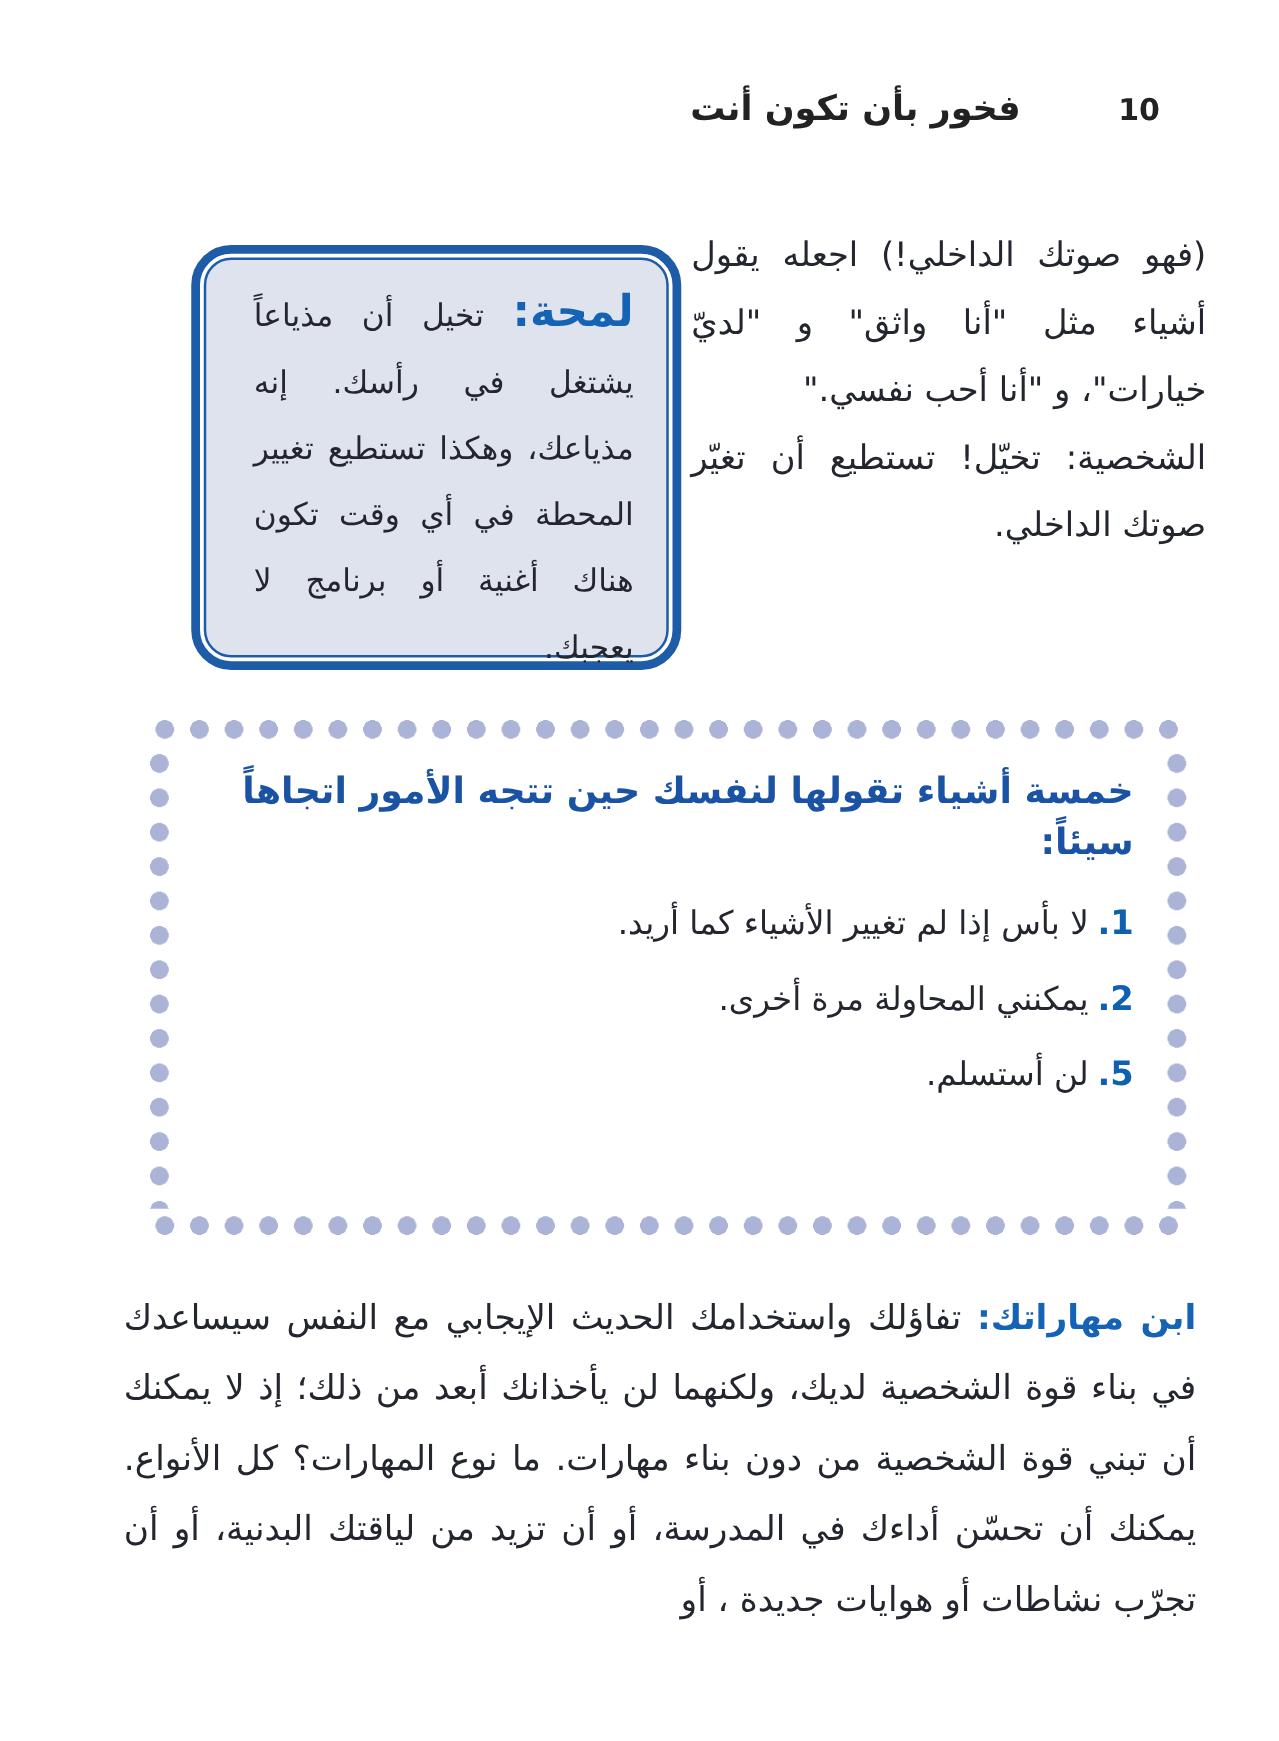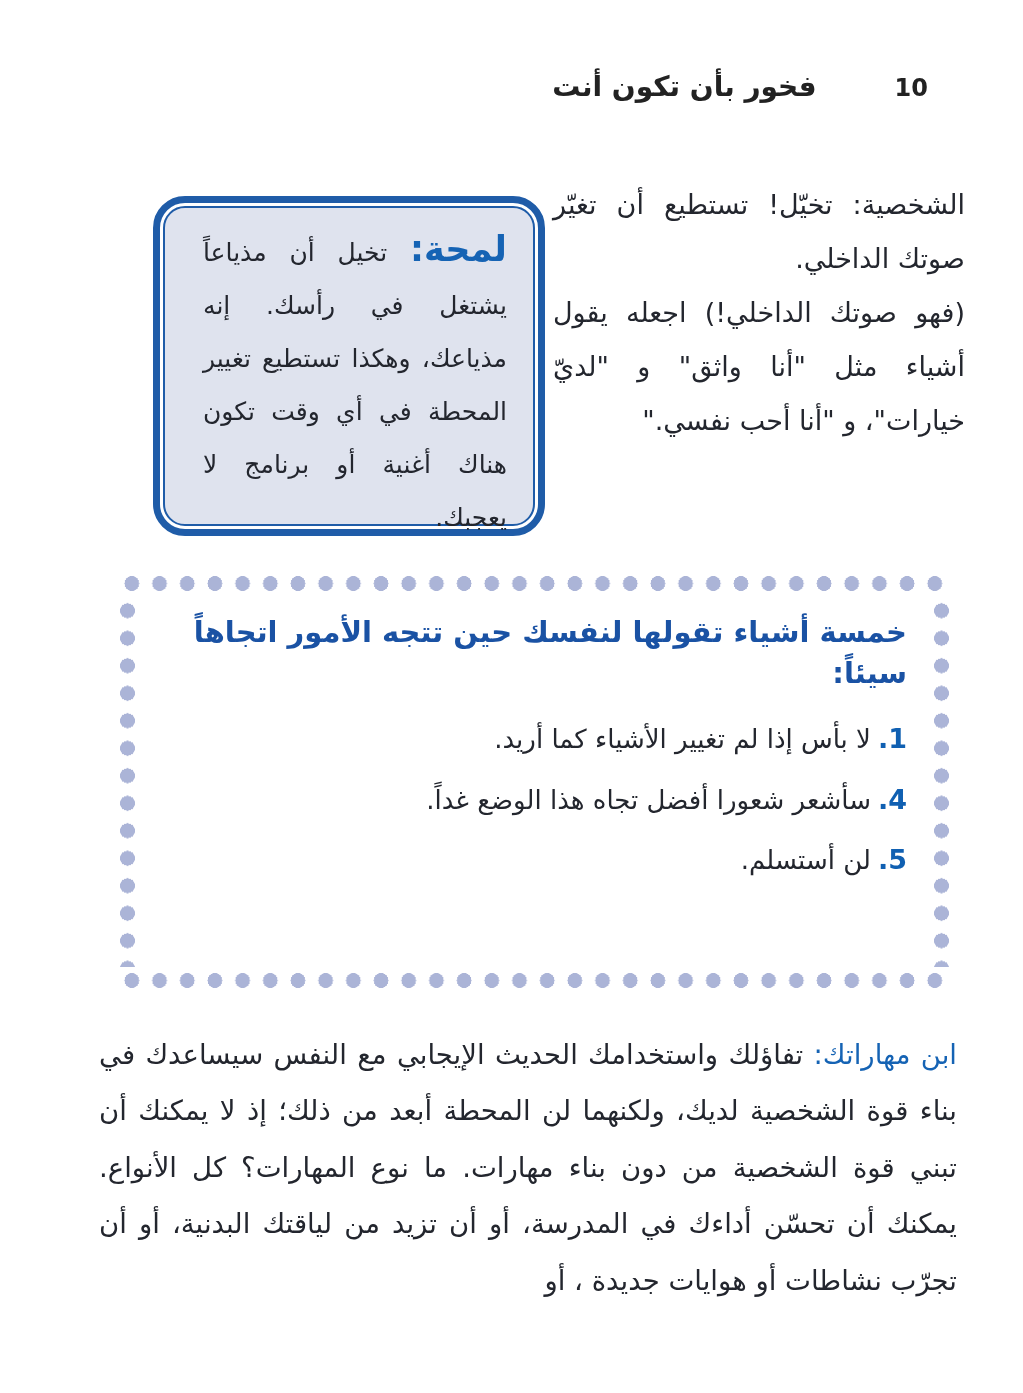"الشخصية: تخيّل! تستطيع أن تغيّر" p { order: before "(فهو صوتك الداخلي!) اجعله يقول" -> after "(فهو صوتك الداخلي!) اجعله يقول" }
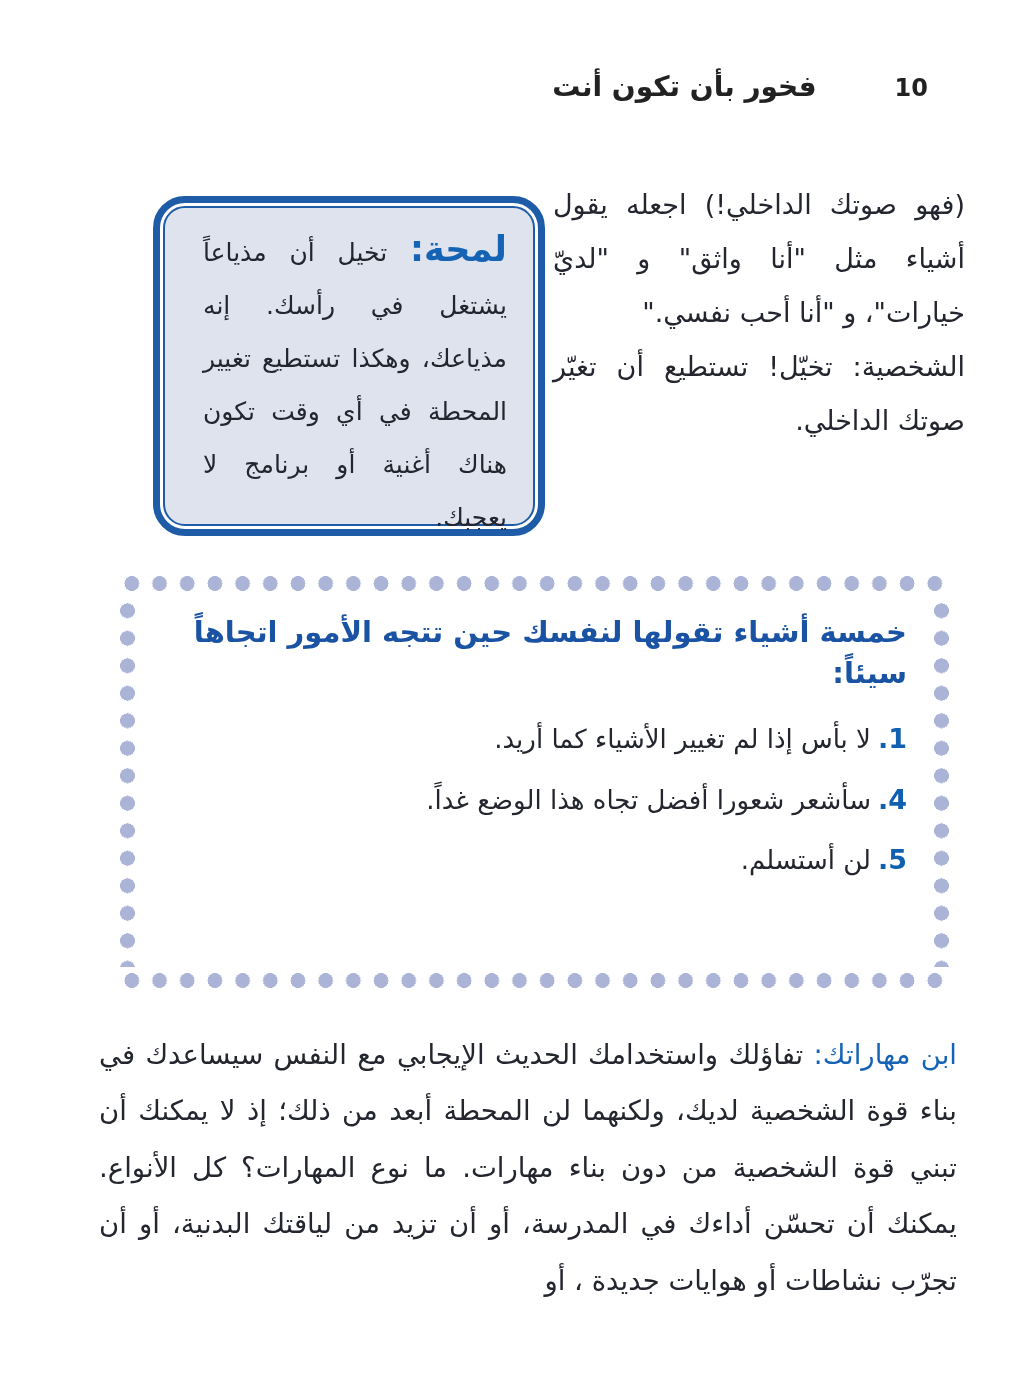"2.يمكنني المحاولة مرة أخرى." div.list-item { html: none -> <div> <span>2.</span><span>يمكنني المحاولة مرة أخرى.</span> </div> }
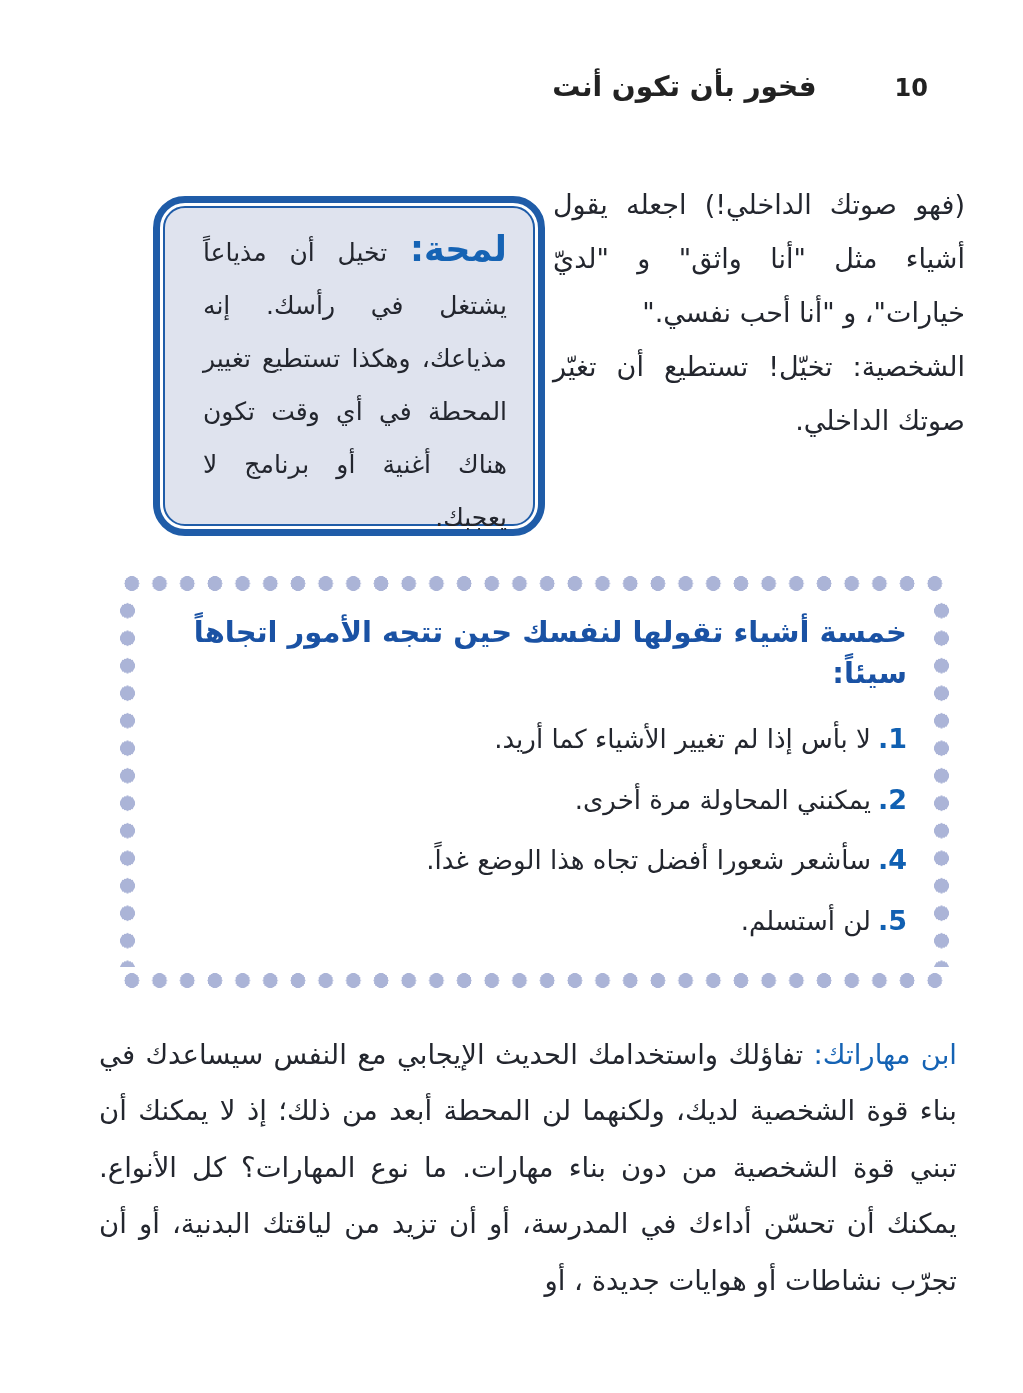"4.سأشعر شعورا أفضل تجاه هذا" div.list-item { html: <div> <span>4.</span><span>سأشعر شعورا أفضل تجاه هذا الوضع غداً.</span> </div> -> none }
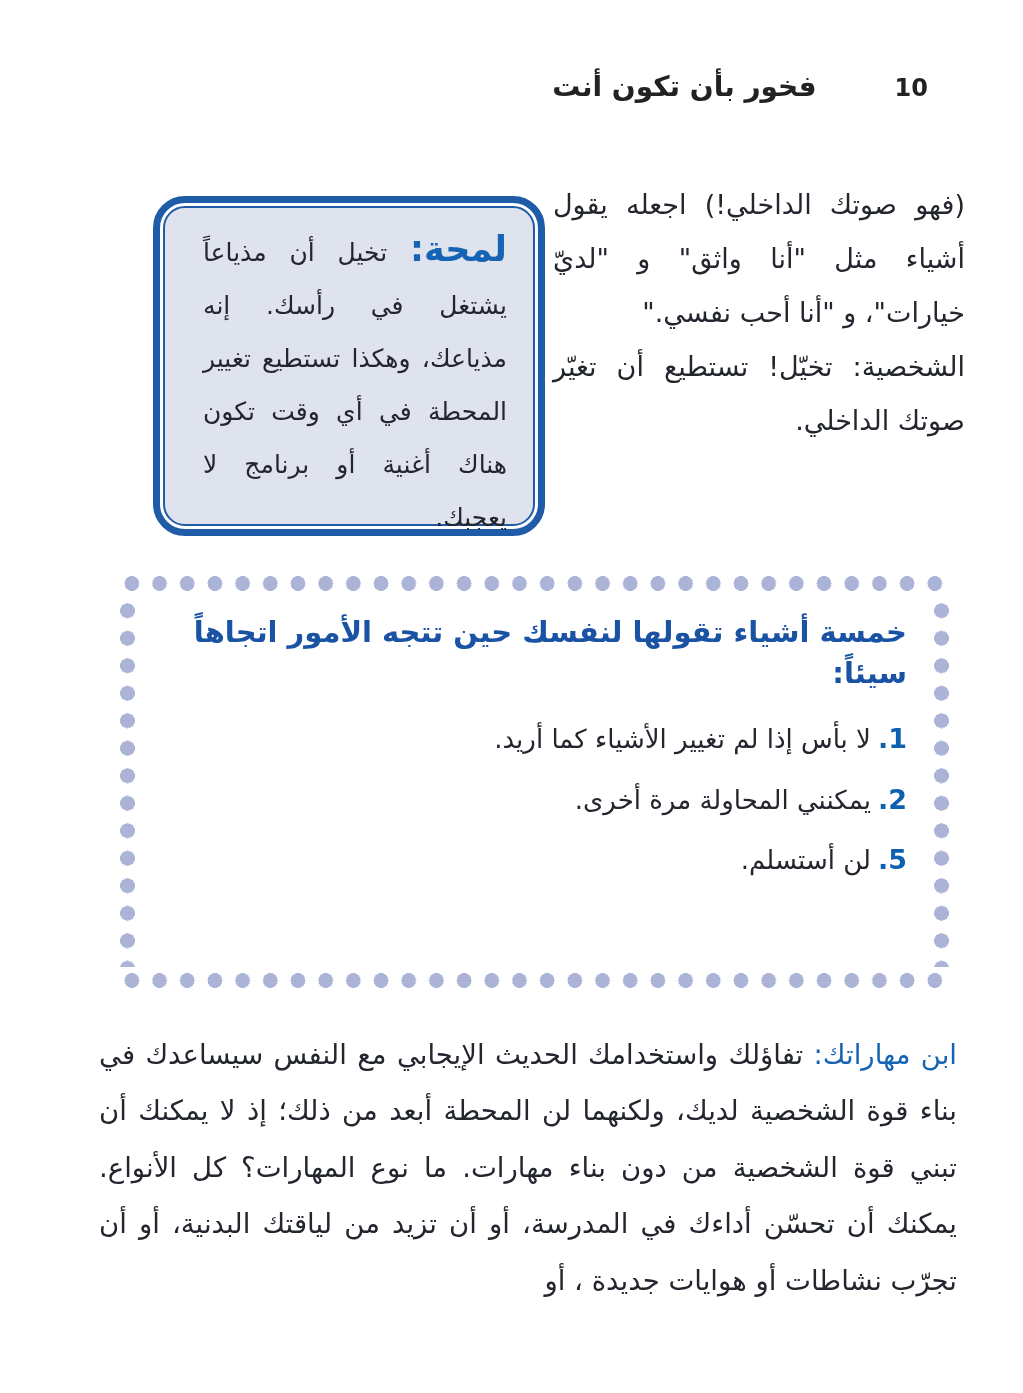"تفاؤلك واستخدامك الحديث الإيجابي مع" span { text: المحطة -> يأخذانك }
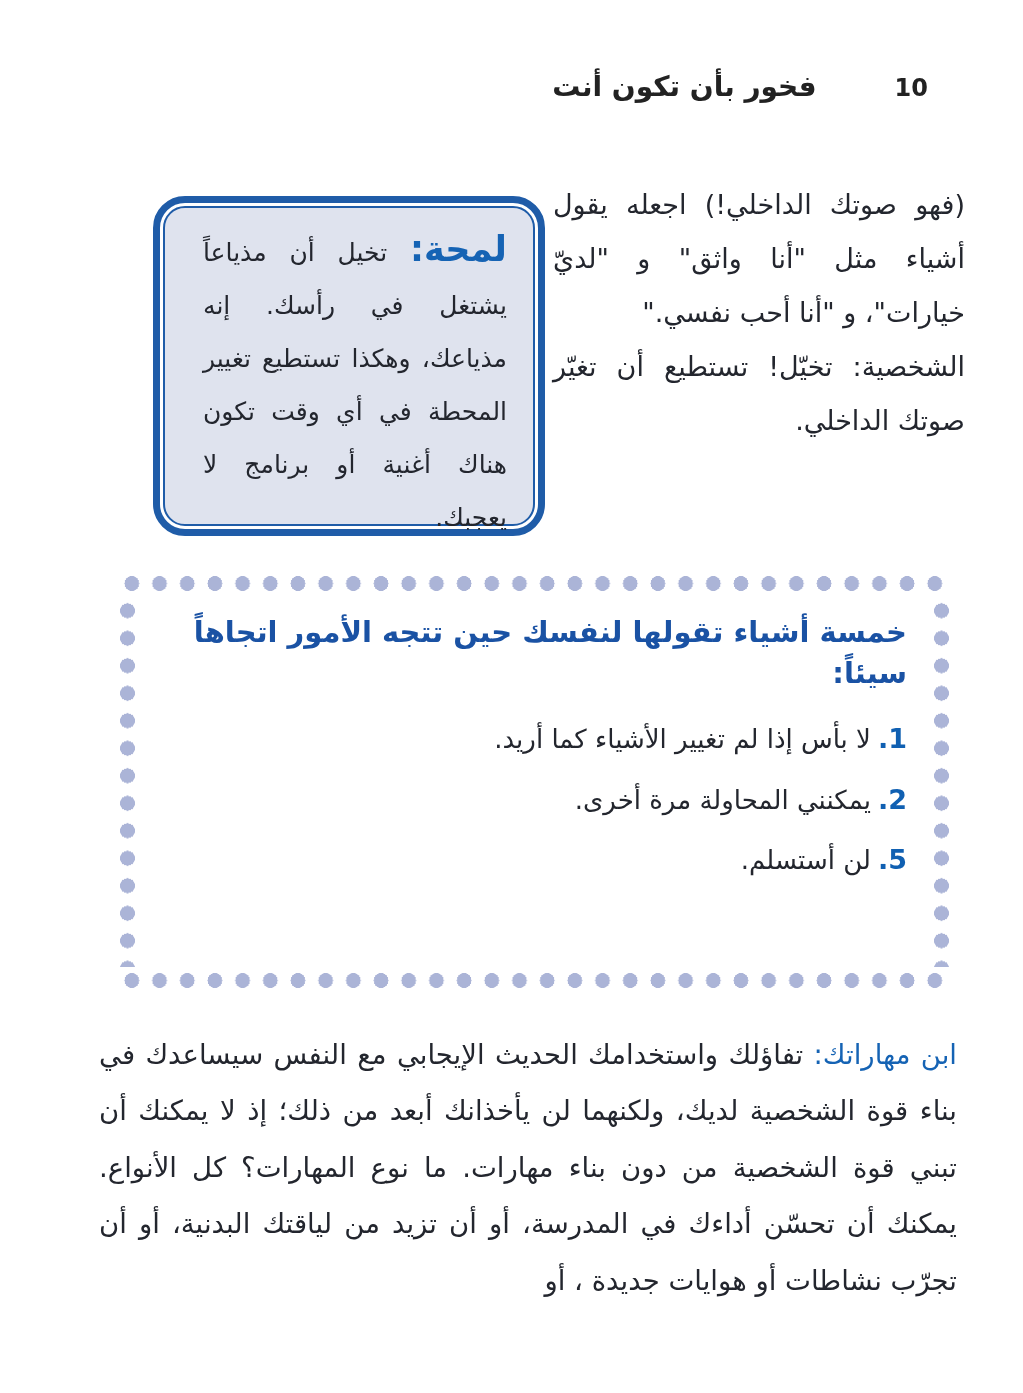"ابن مهاراتك:" .skills-label { font-weight: normal -> bold }
